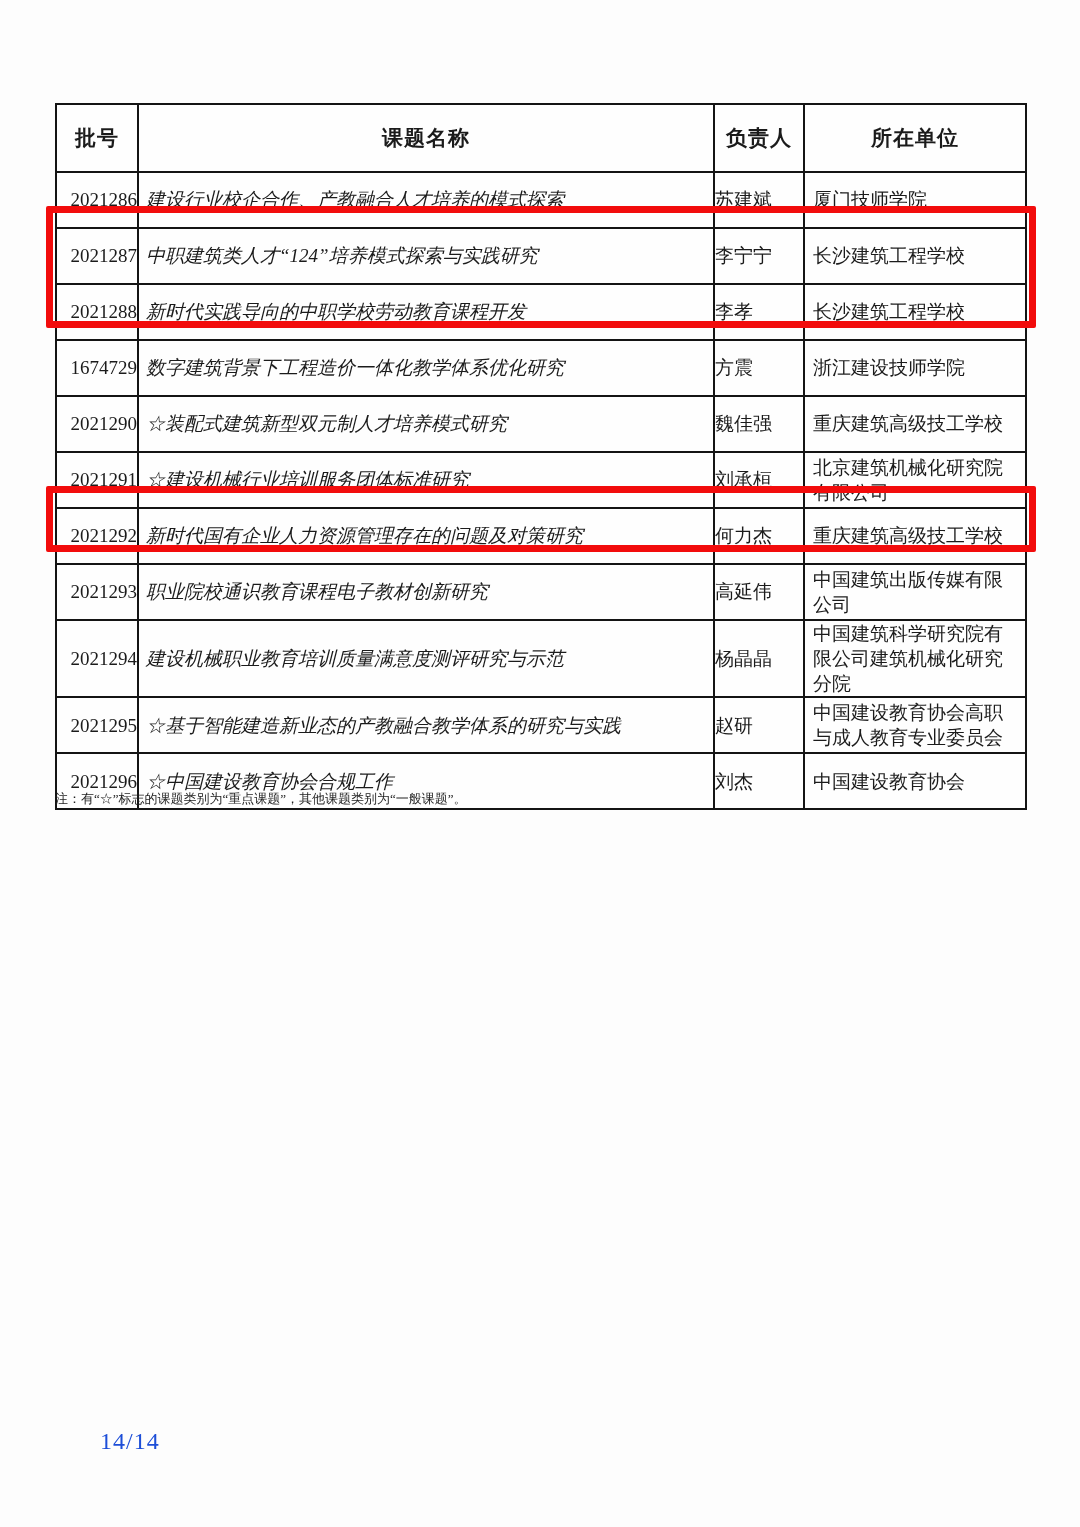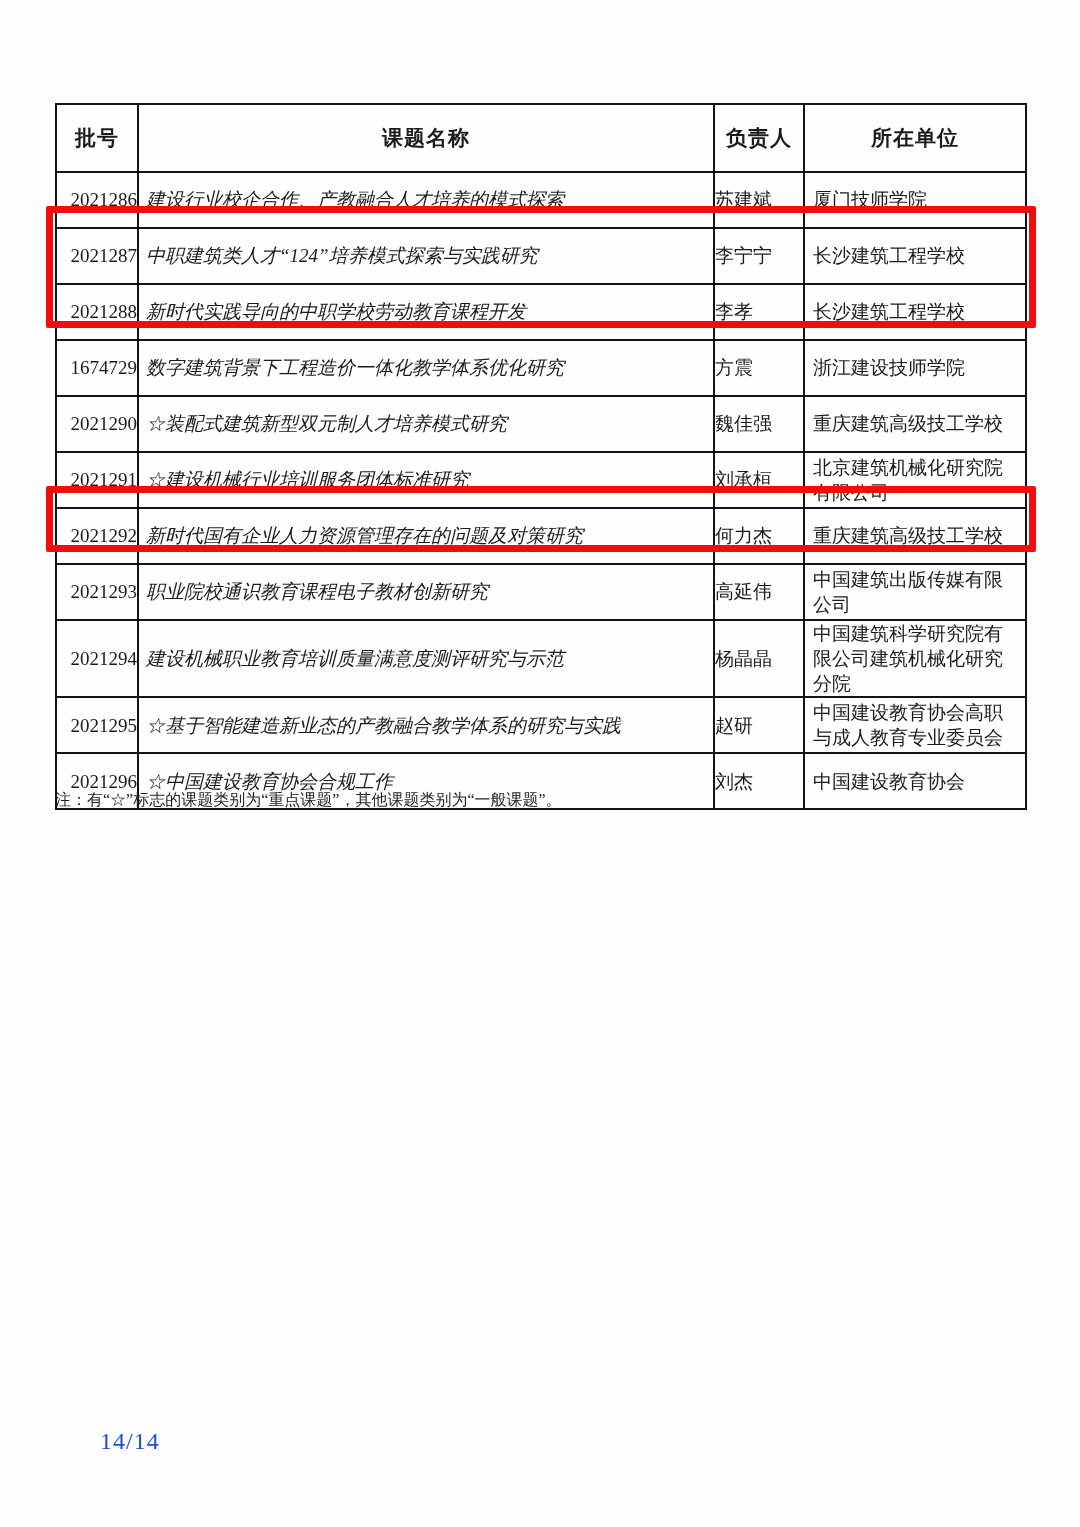"注：有“☆”标志的课题类别为“重点课题”，其他课题类别为“一般课题”。" .note { font-size: 16px -> 13px }
